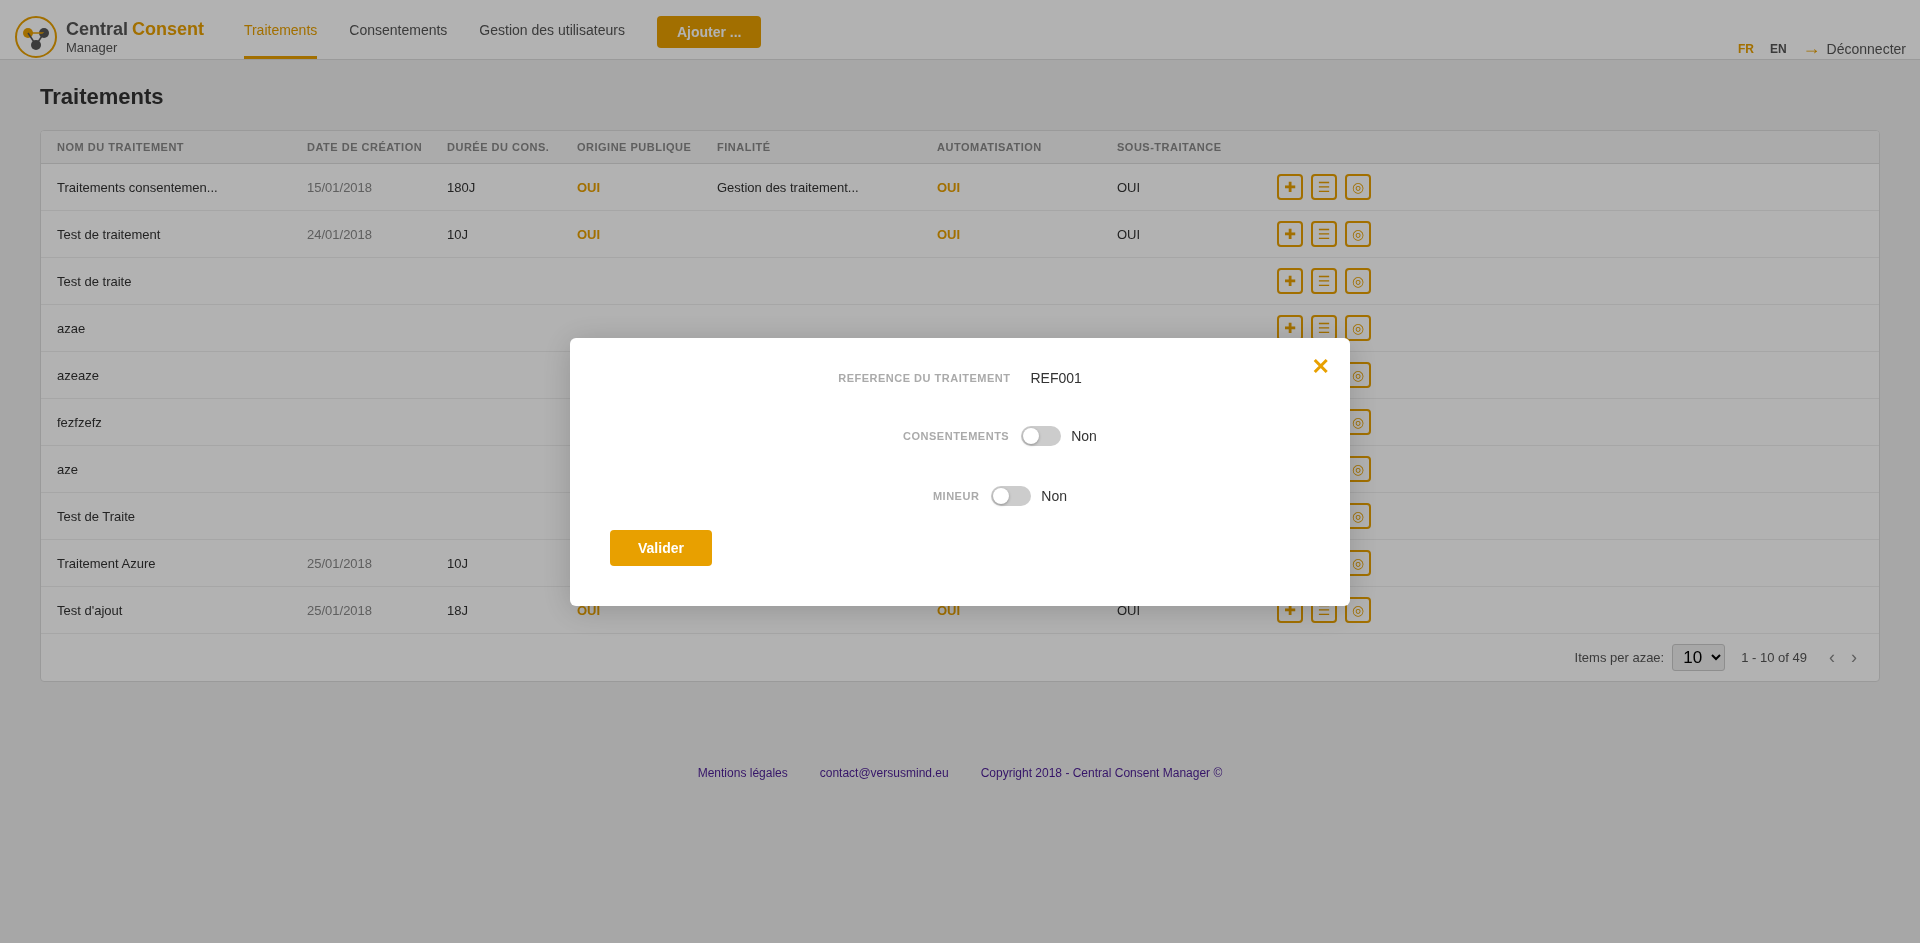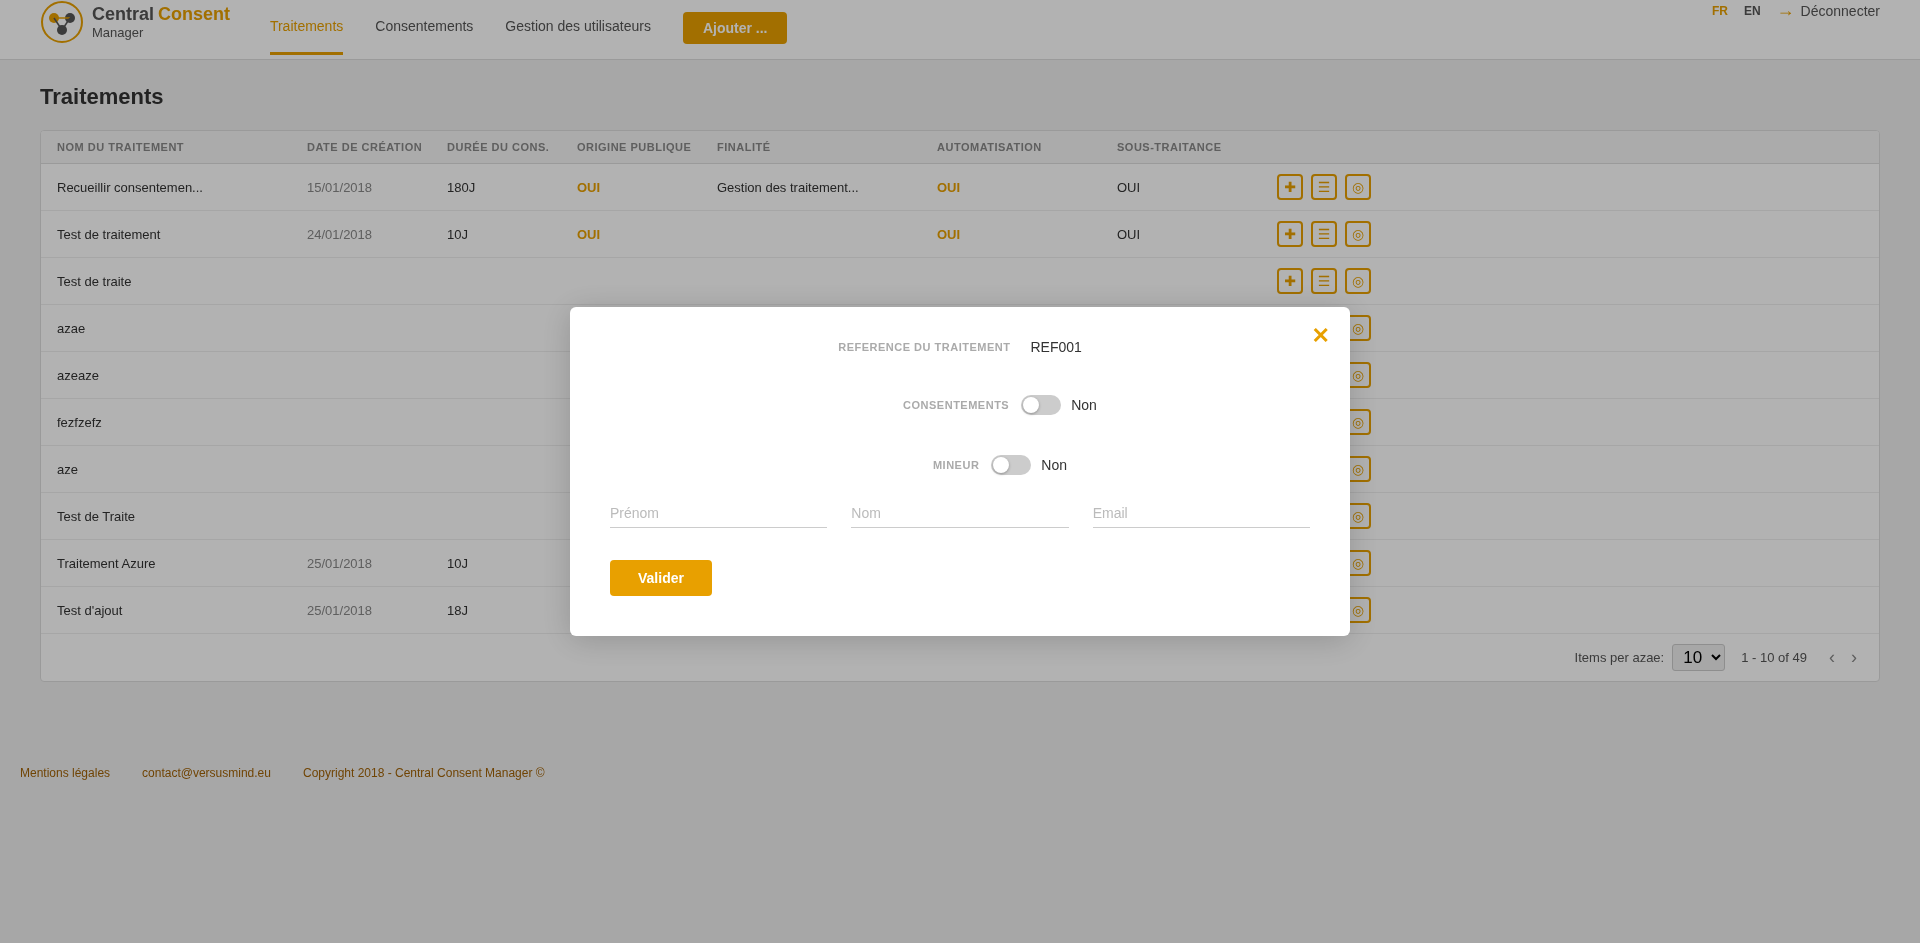"Central Consent" .header { align-items: flex-start -> flex-end; padding: 0 40px -> 0 14px }
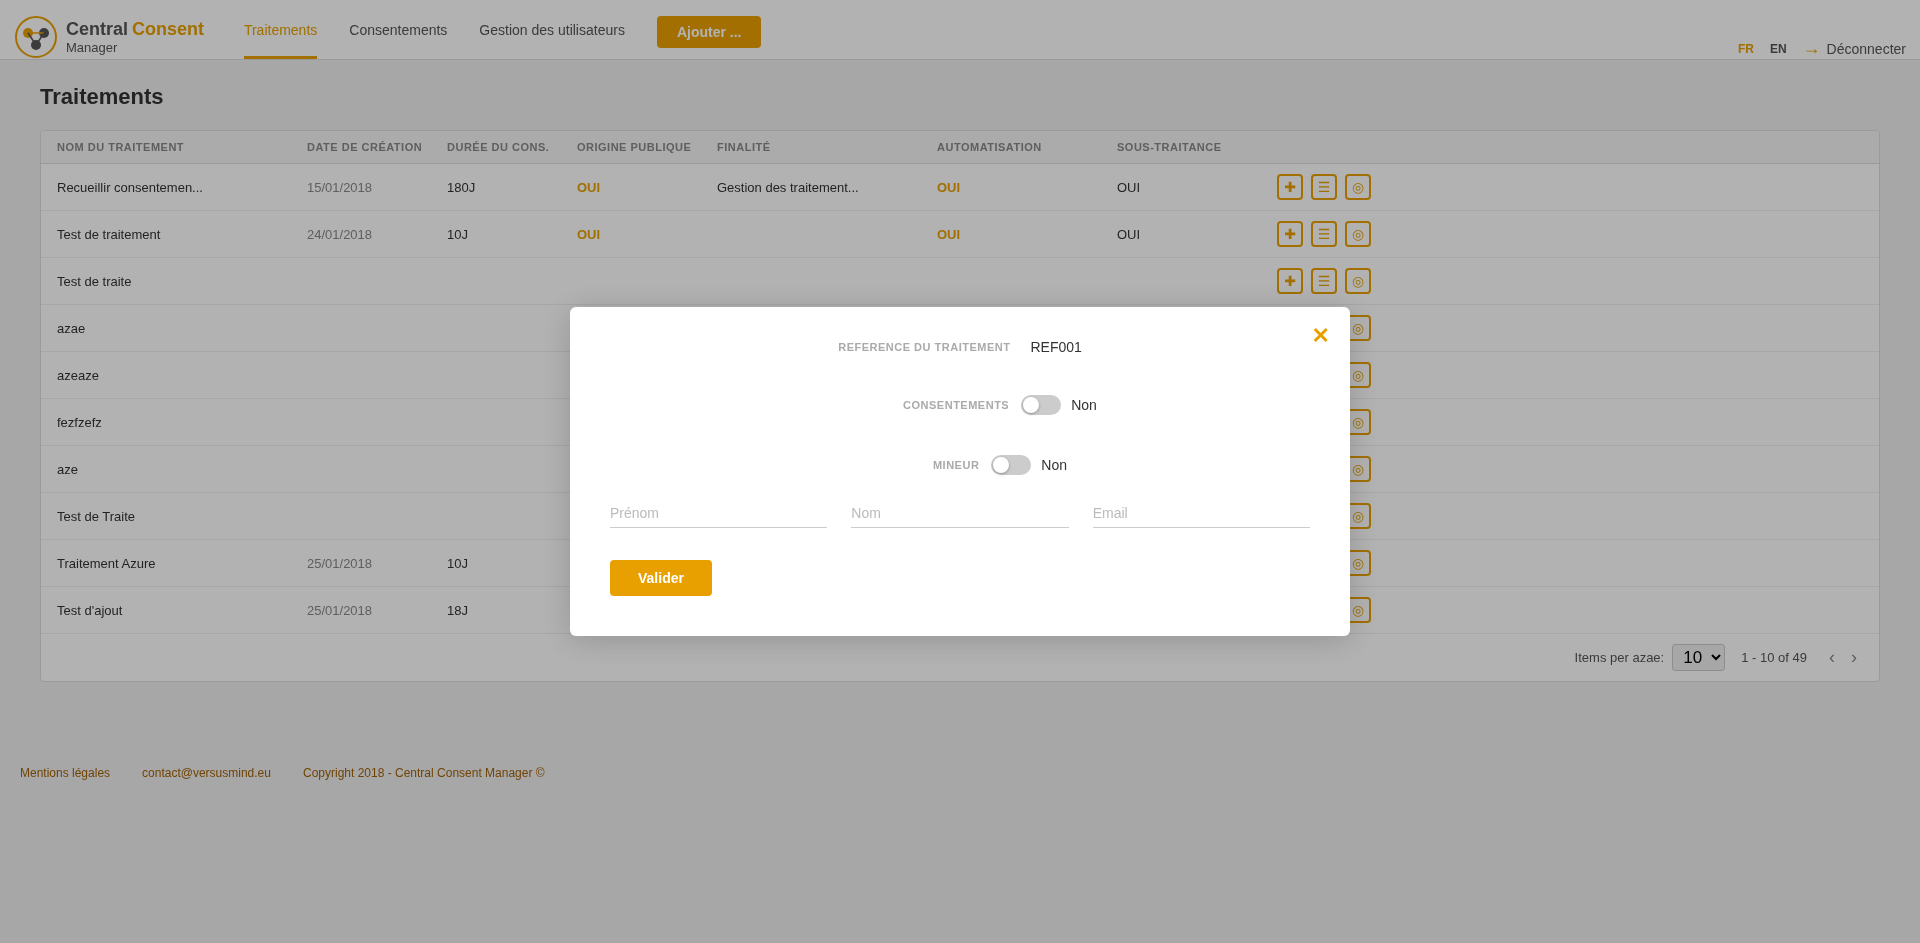"Recueillir consentemen..." div.cell { text: Recueillir -> Traitements }
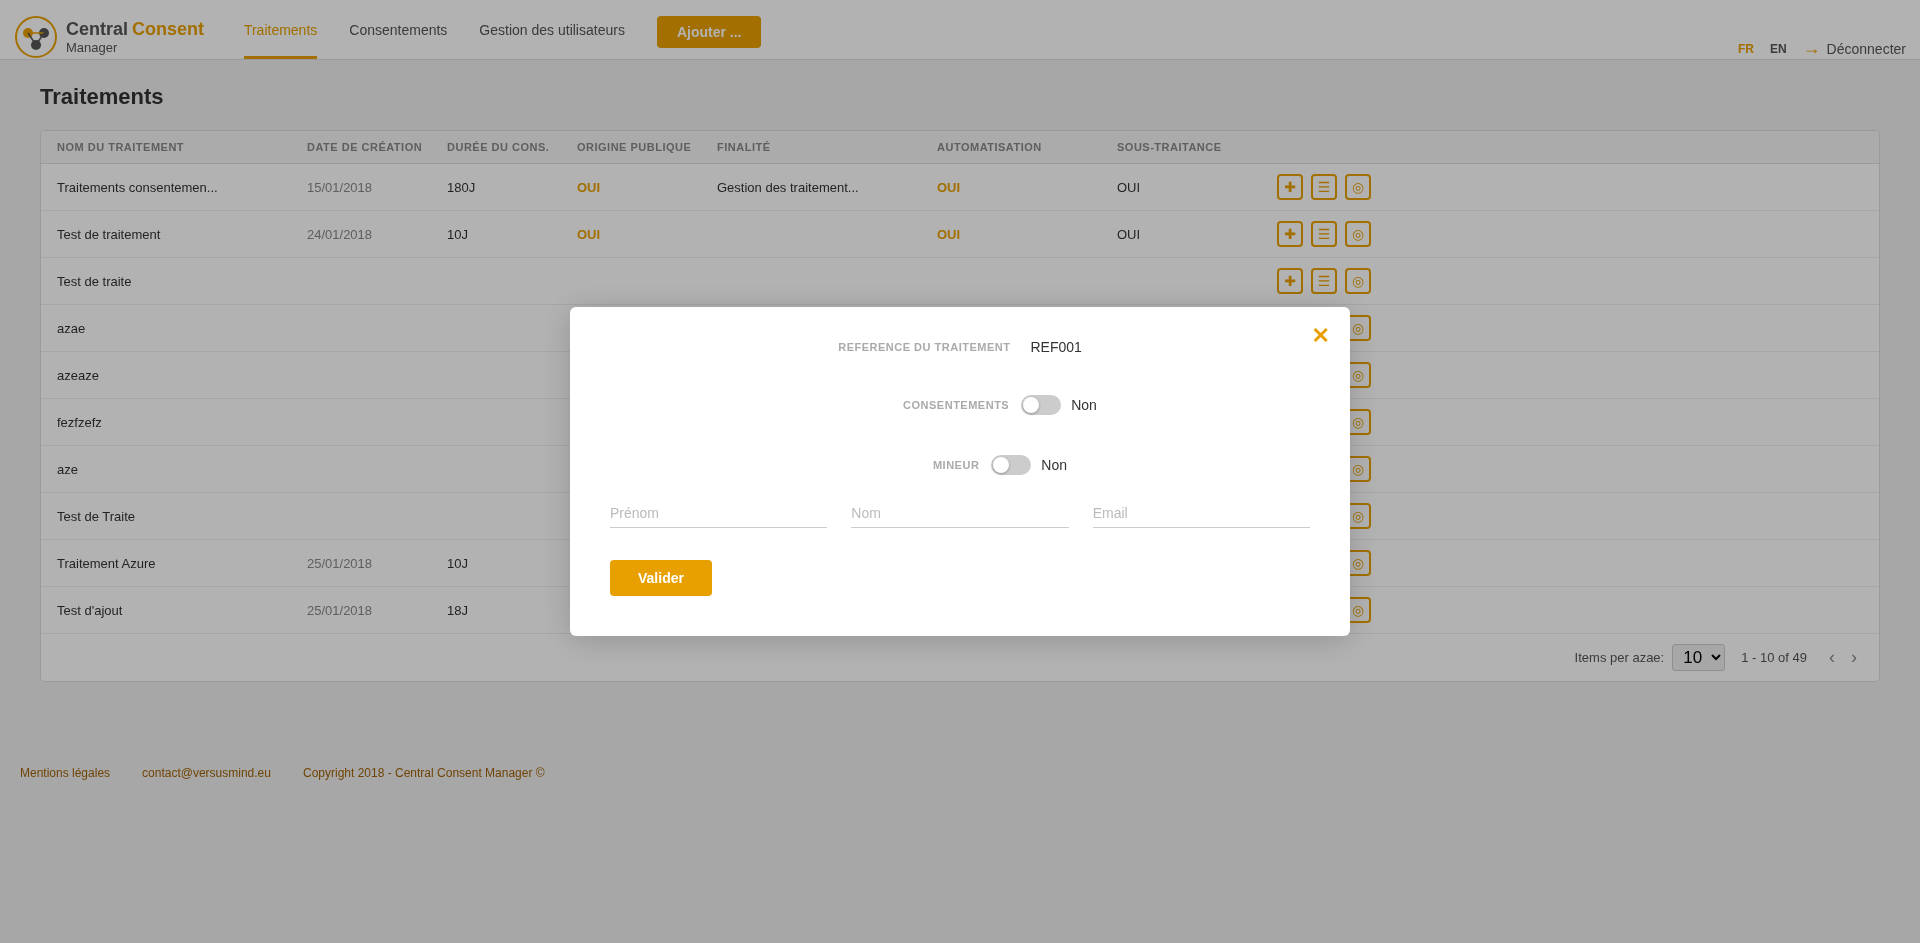"Prénom" div.modal-inputs { html: <div> <input> <input> <input> </div> -> none }
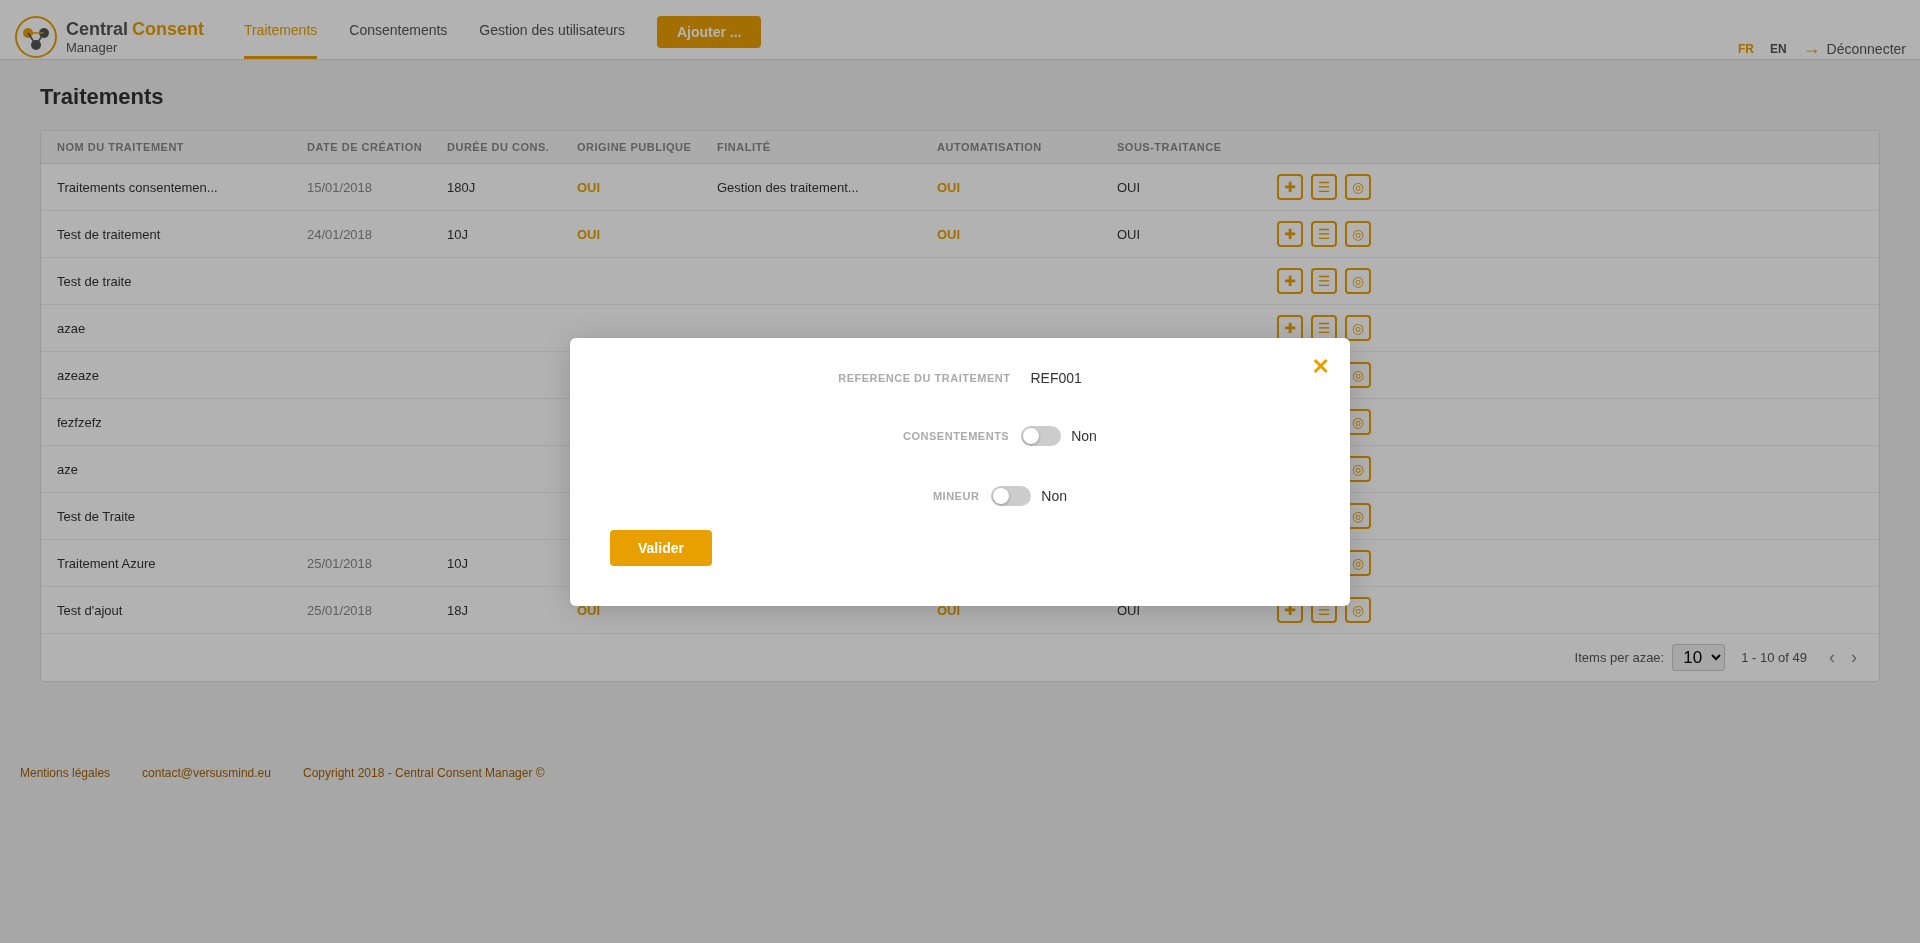"Mentions légales" .footer { color: #a16207 -> #4c1d95; justify-content: none -> center }
